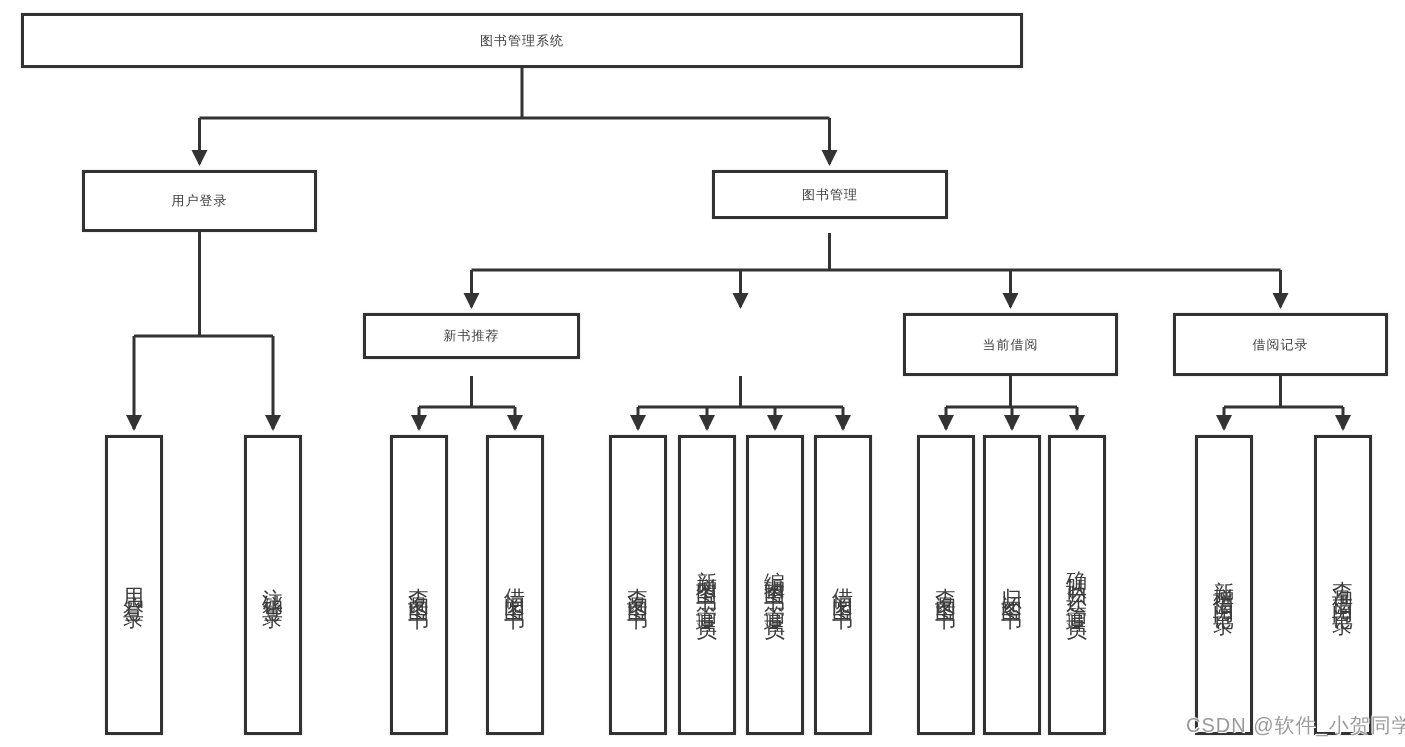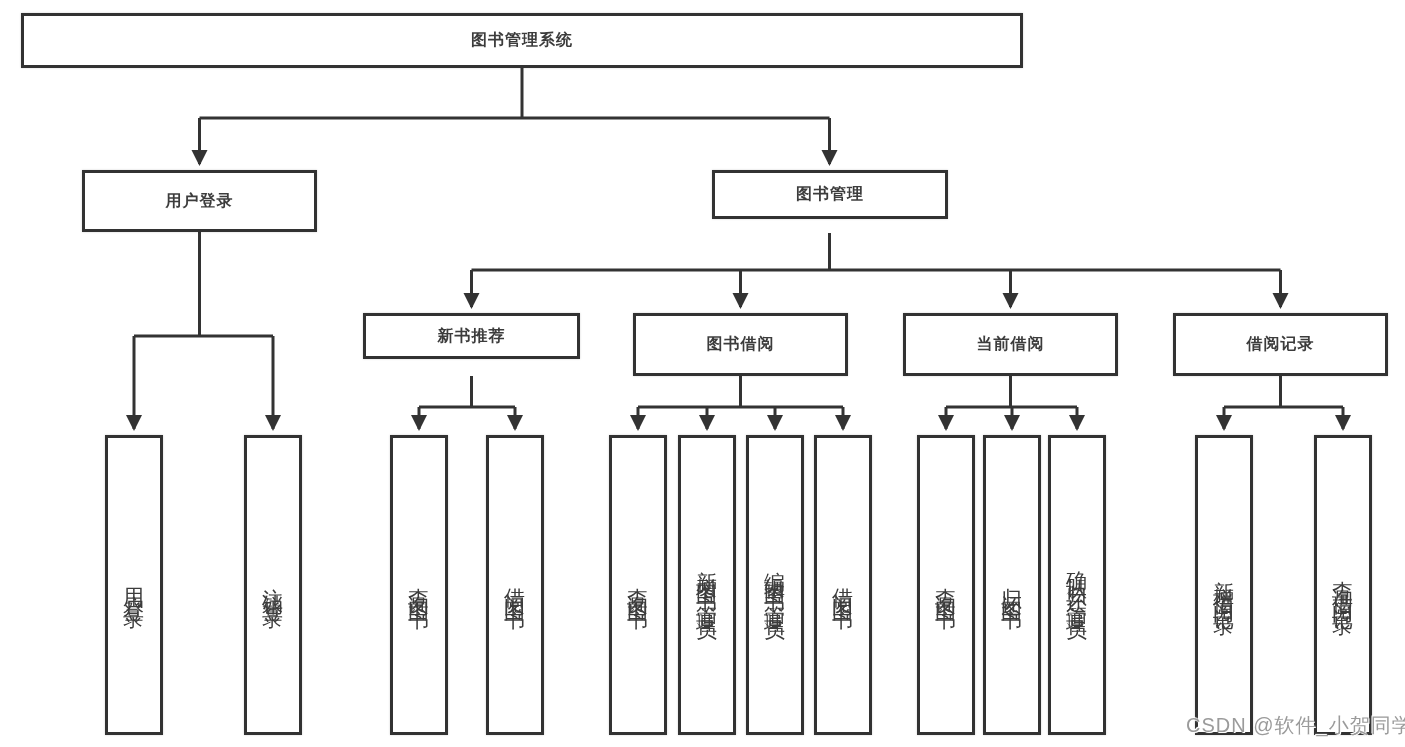"图书管理系统" .h-node { font-size: 16px -> 13px; font-weight: bold -> none }
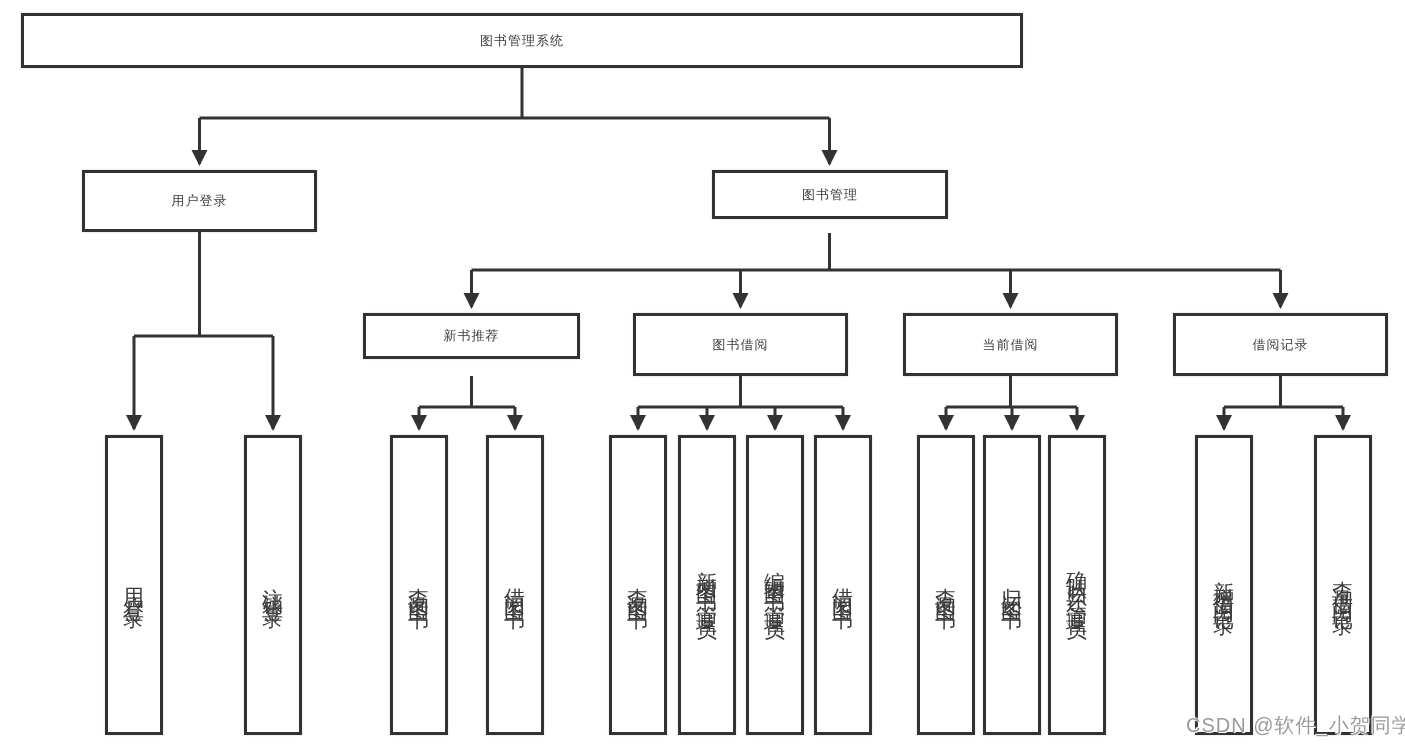"图书借阅" div.node { html: <div> <span>图书借阅</span> </div> -> none }
